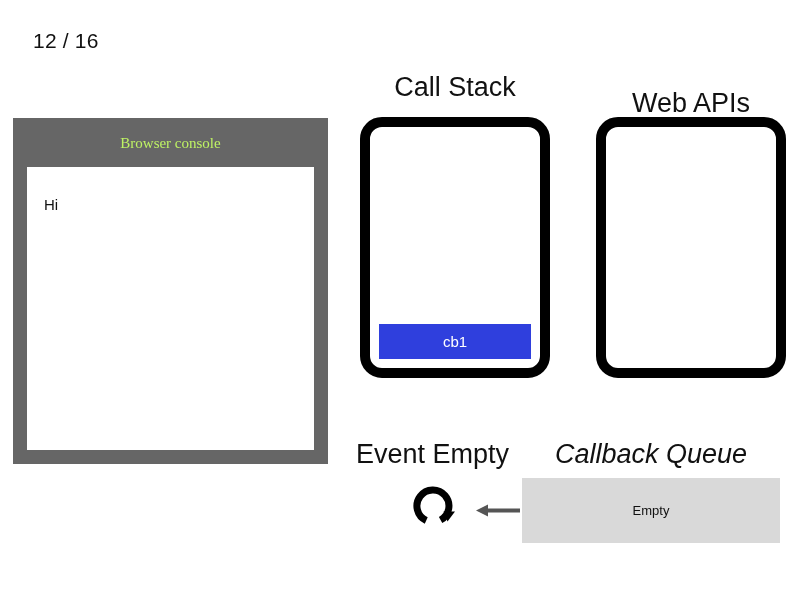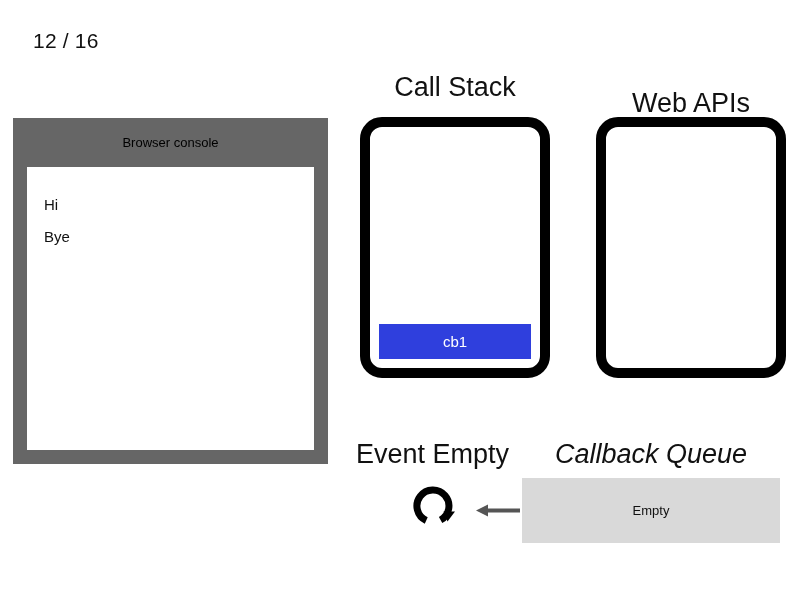"Browser console" .console-title-text { color: #000000 -> #bef264; font-family: none -> Liberation Serif, serif; font-size: 13px -> 15px }
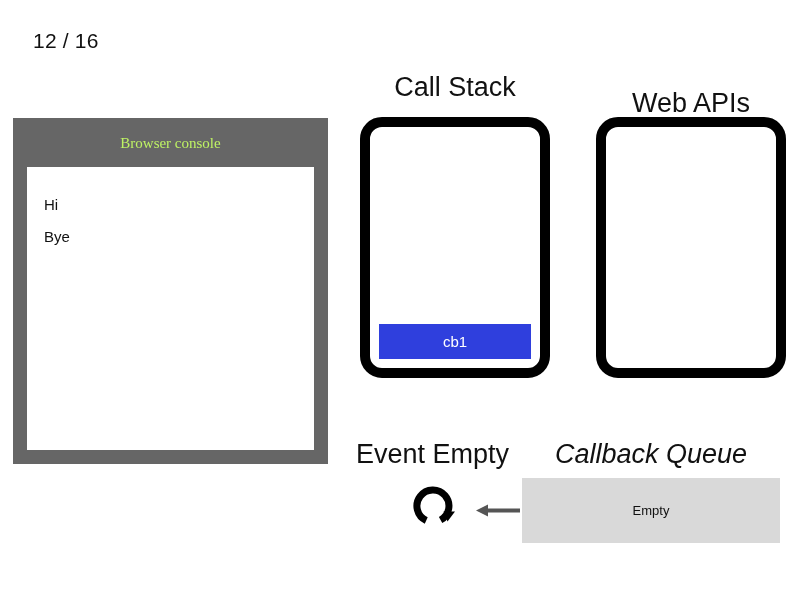"Bye" div.console-line { html: <div>Bye</div> -> none }
